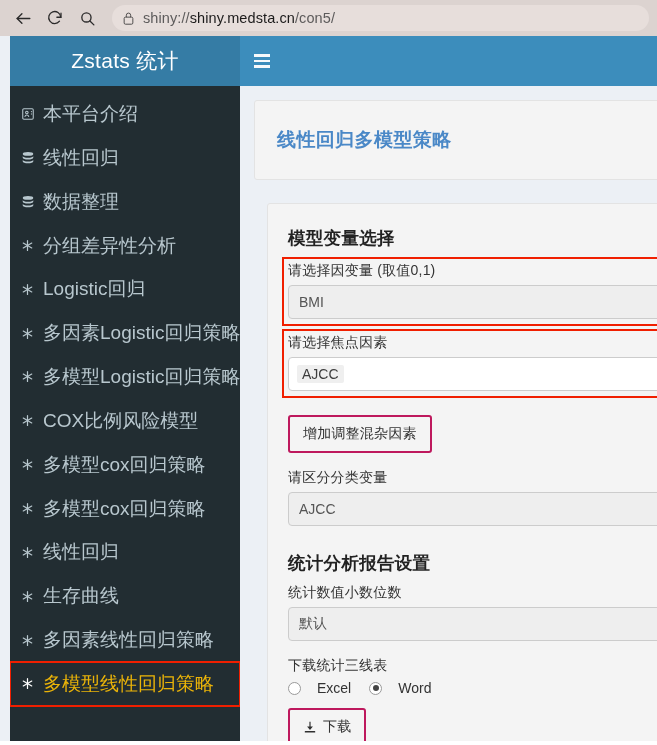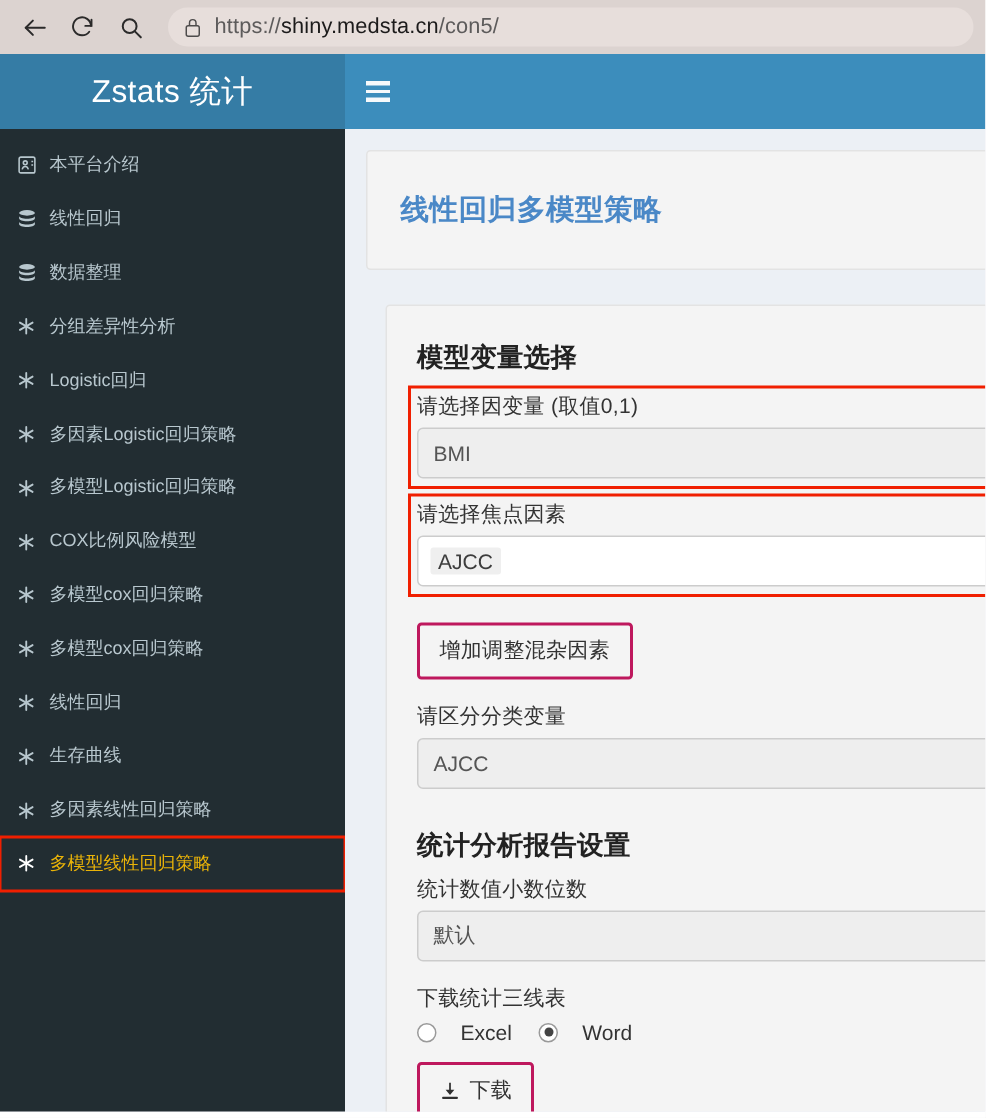"https://" span.dim { text: https:// -> shiny:// }
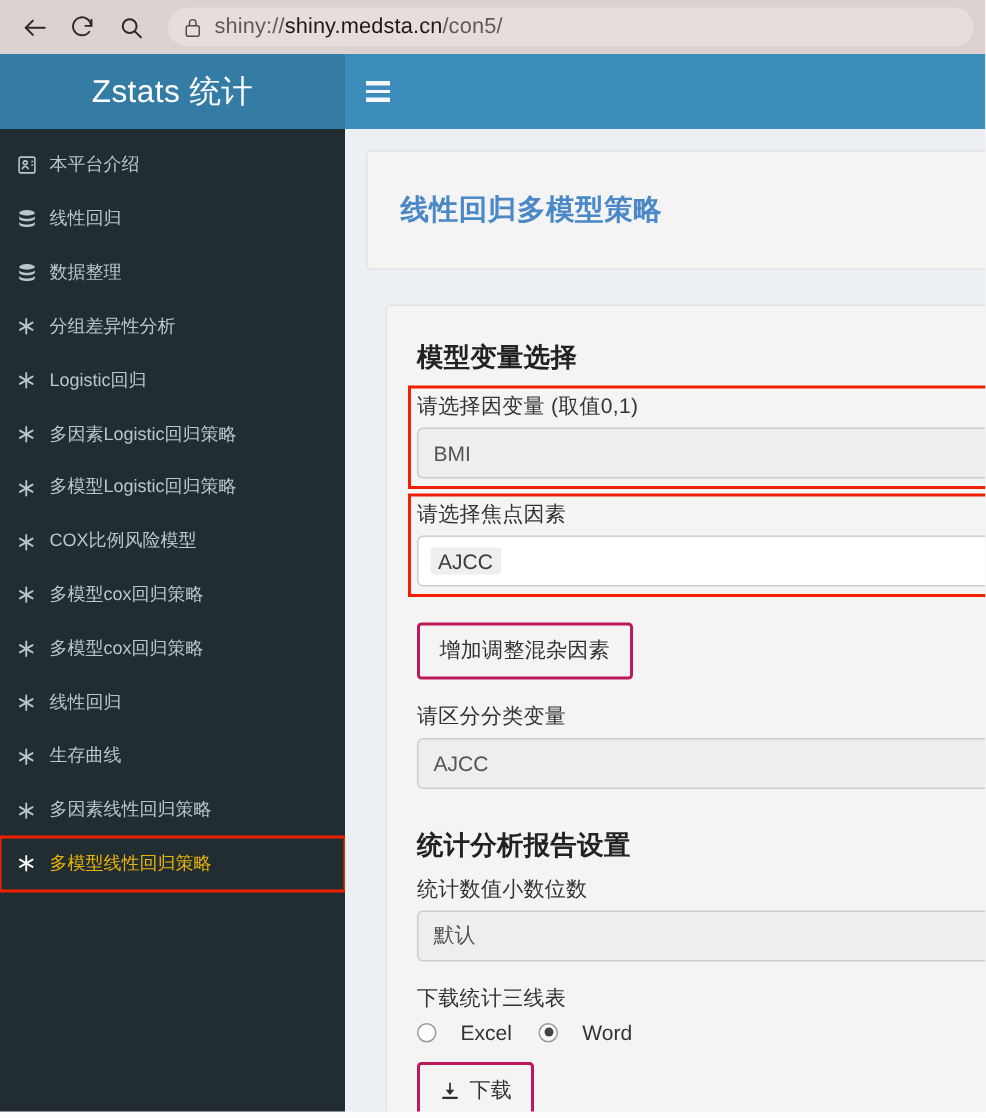"Zstats 统计" .app { padding-left: none -> 10px }
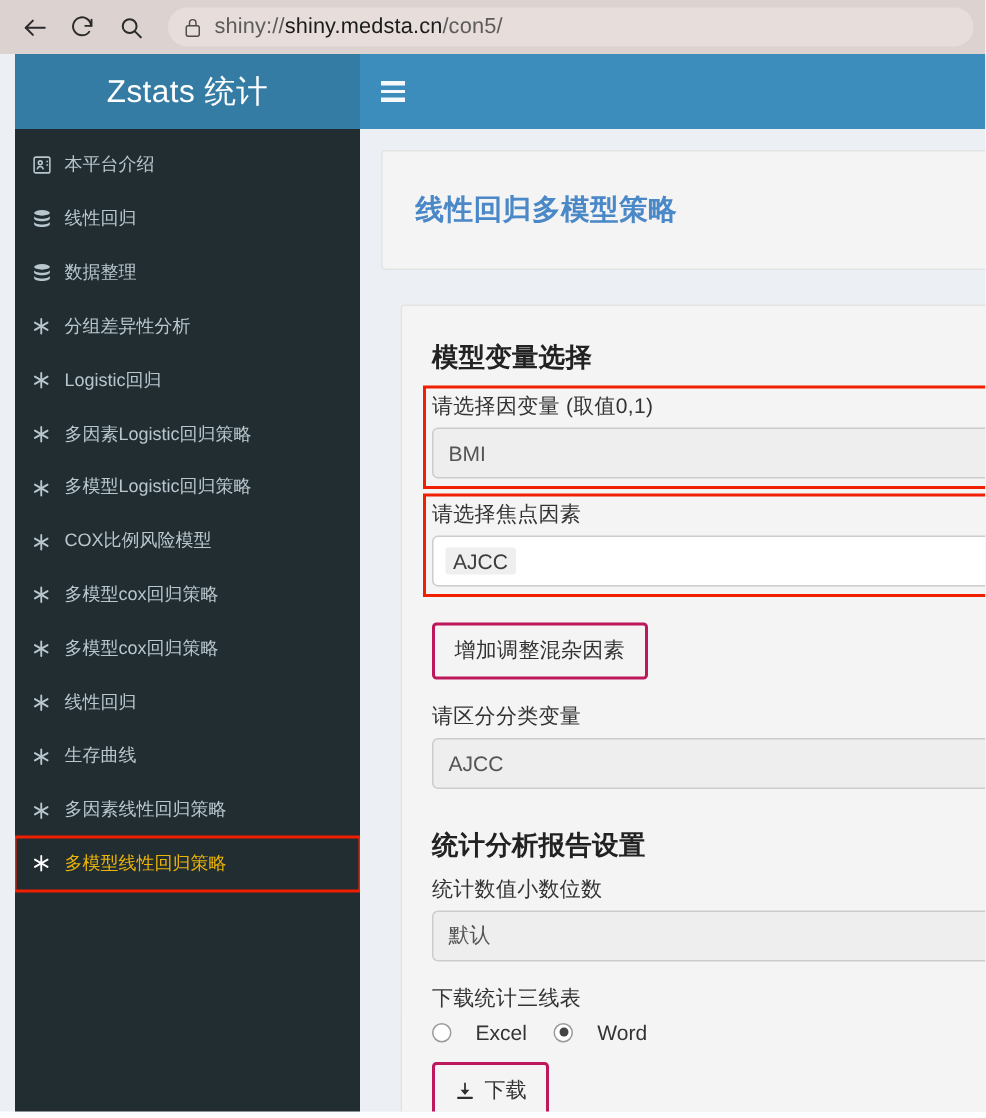"本平台介绍" .menu-item { font-size: 12px -> 19px }
